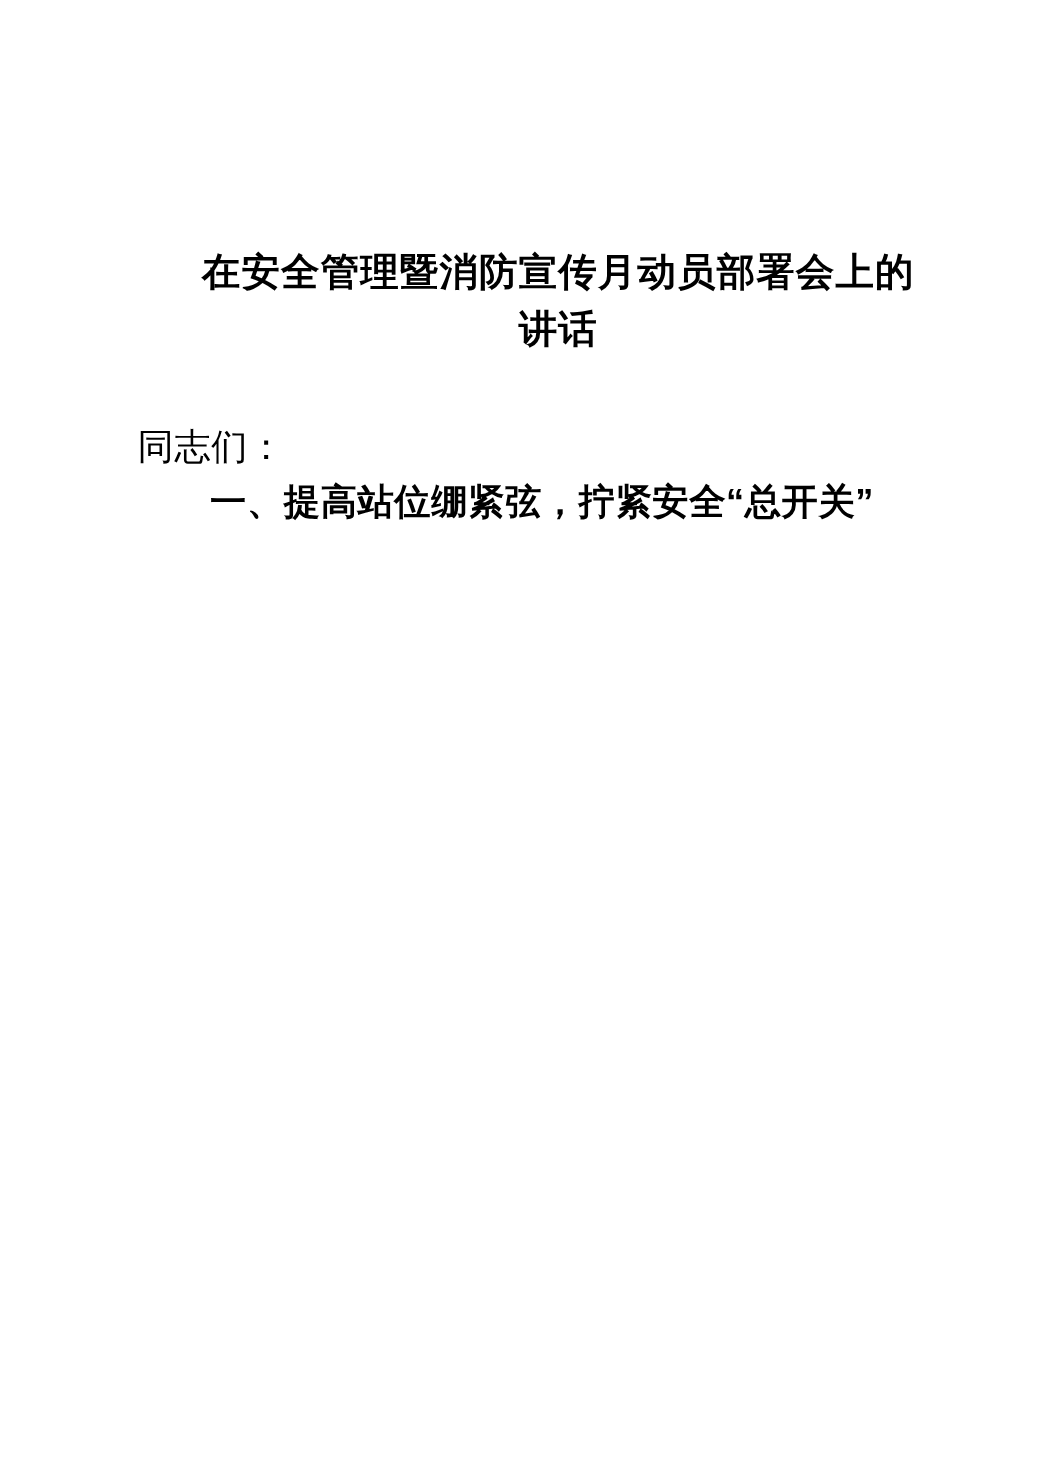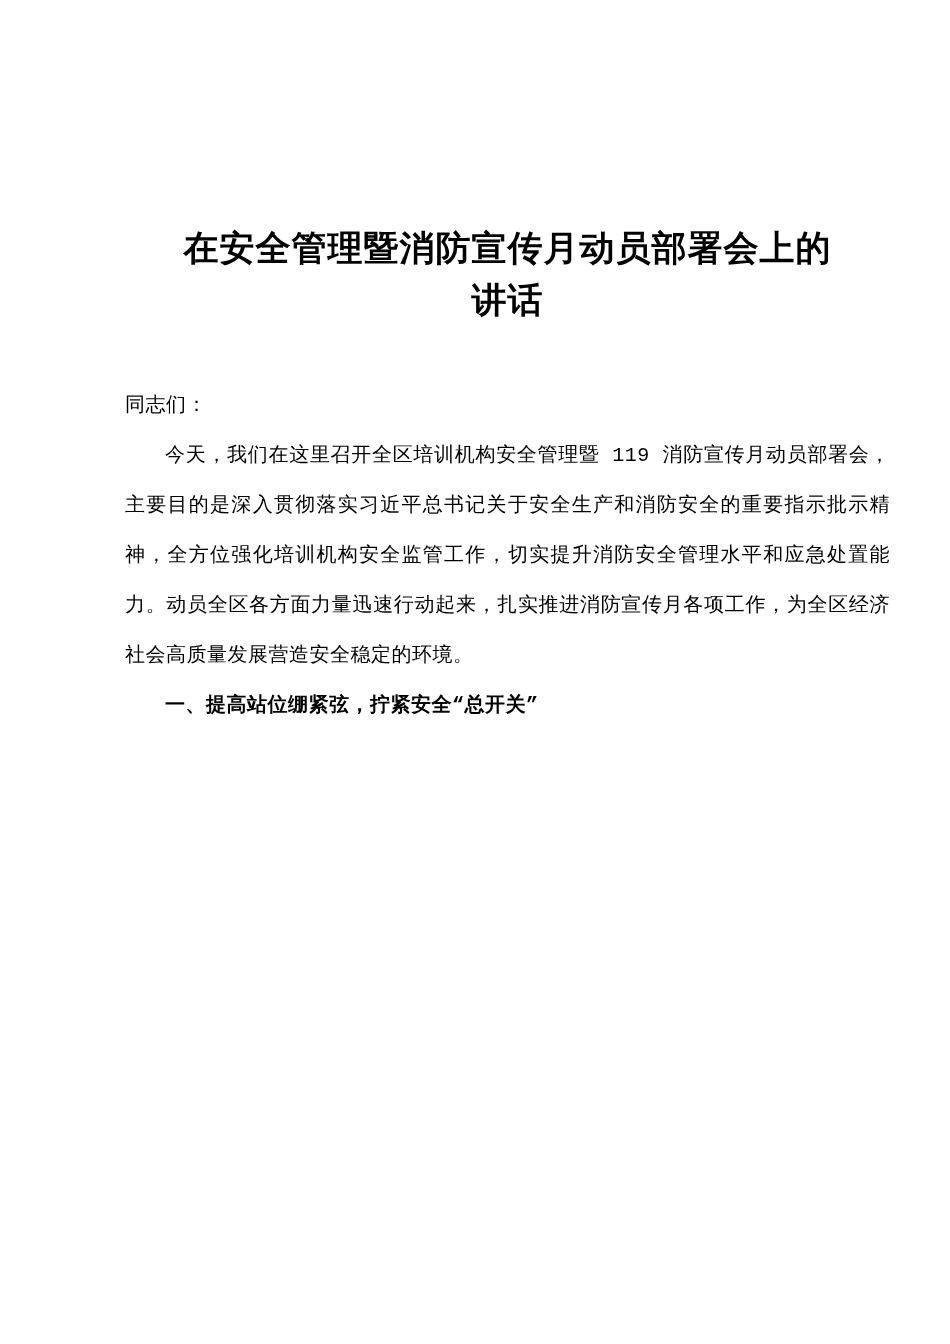"同志们：" .para { font-family: Liberation Mono, monospace -> none; font-size: 20px -> 33px }
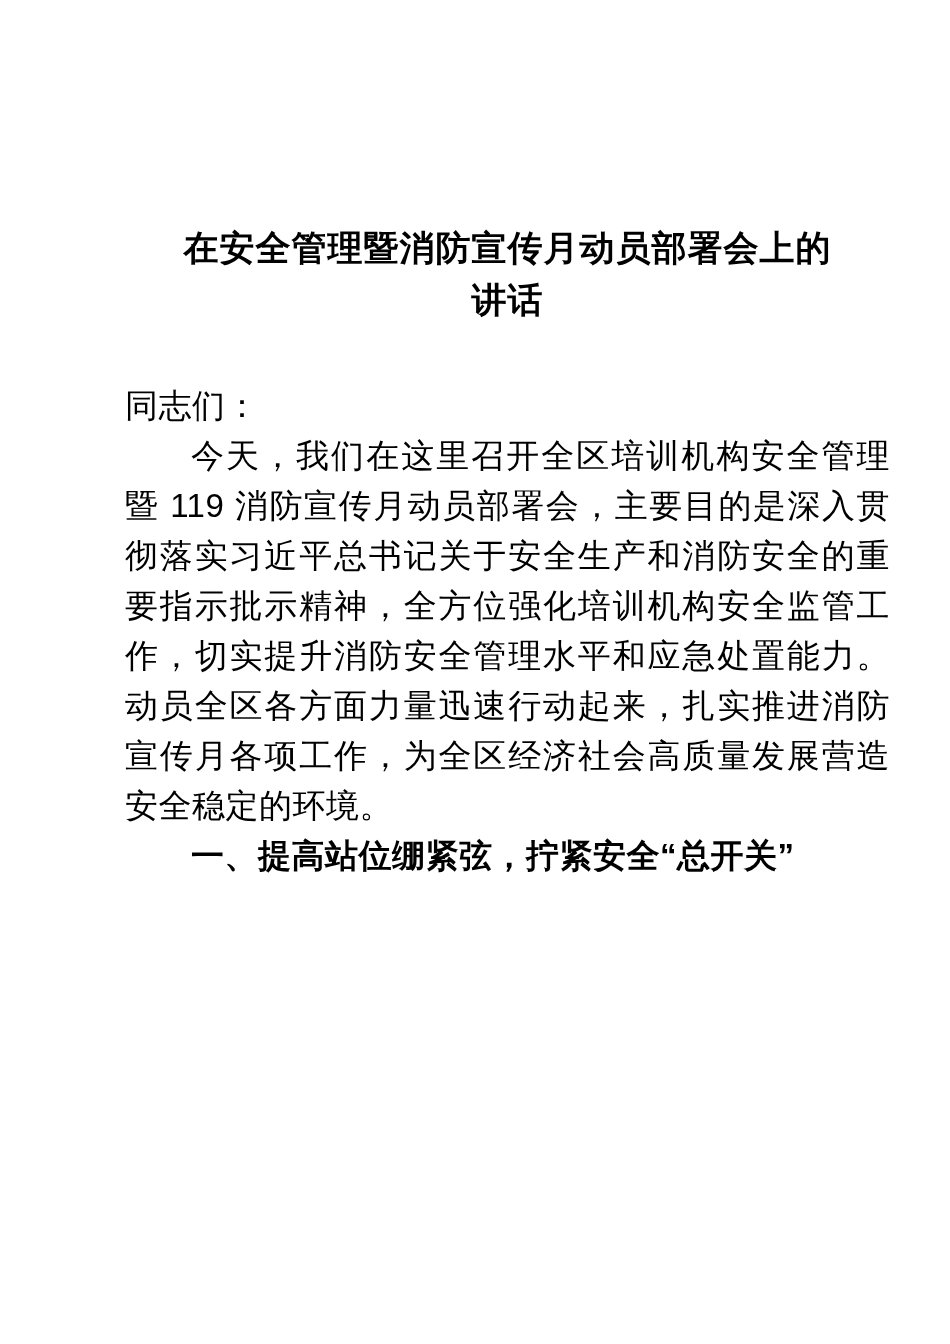"今天，我们在这里召开全区培训机构安全管理暨 119" p.para { html: <p>今天，我们在这里召开全区培训机构安全管理暨 119 消防宣传月动员部署会，主要目的是深入贯彻落实习近平总书记关于安全生产和消防安全的重要指示批示精神，全方位强化培训机构安全监管工作，切实提升消防安全管理水平和应急处置能力。动员全区各方面力量迅速行动起来，扎实推进消防宣传月各项工作，为全区经济社会高质量发展营造安全稳定的环境。</p> -> none }
